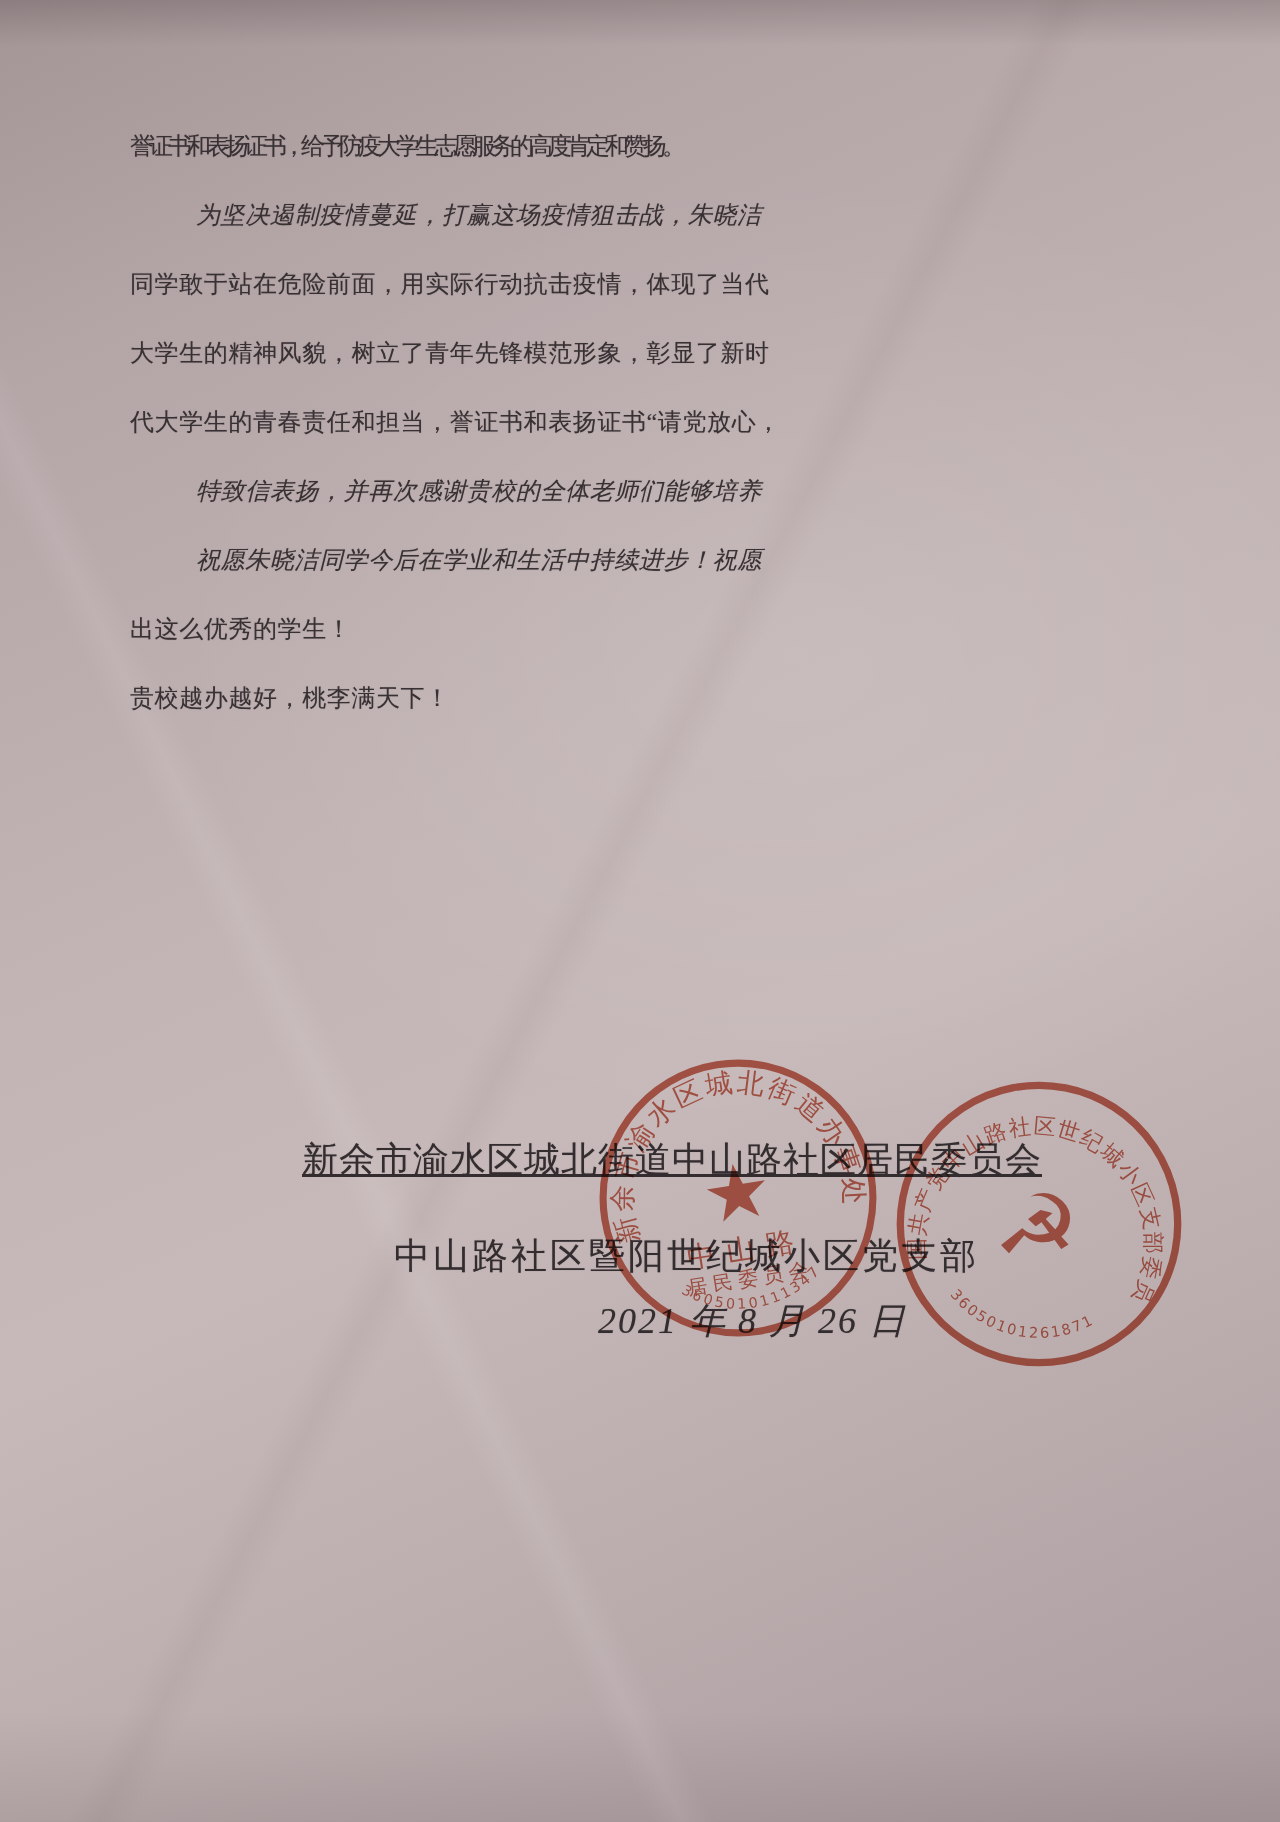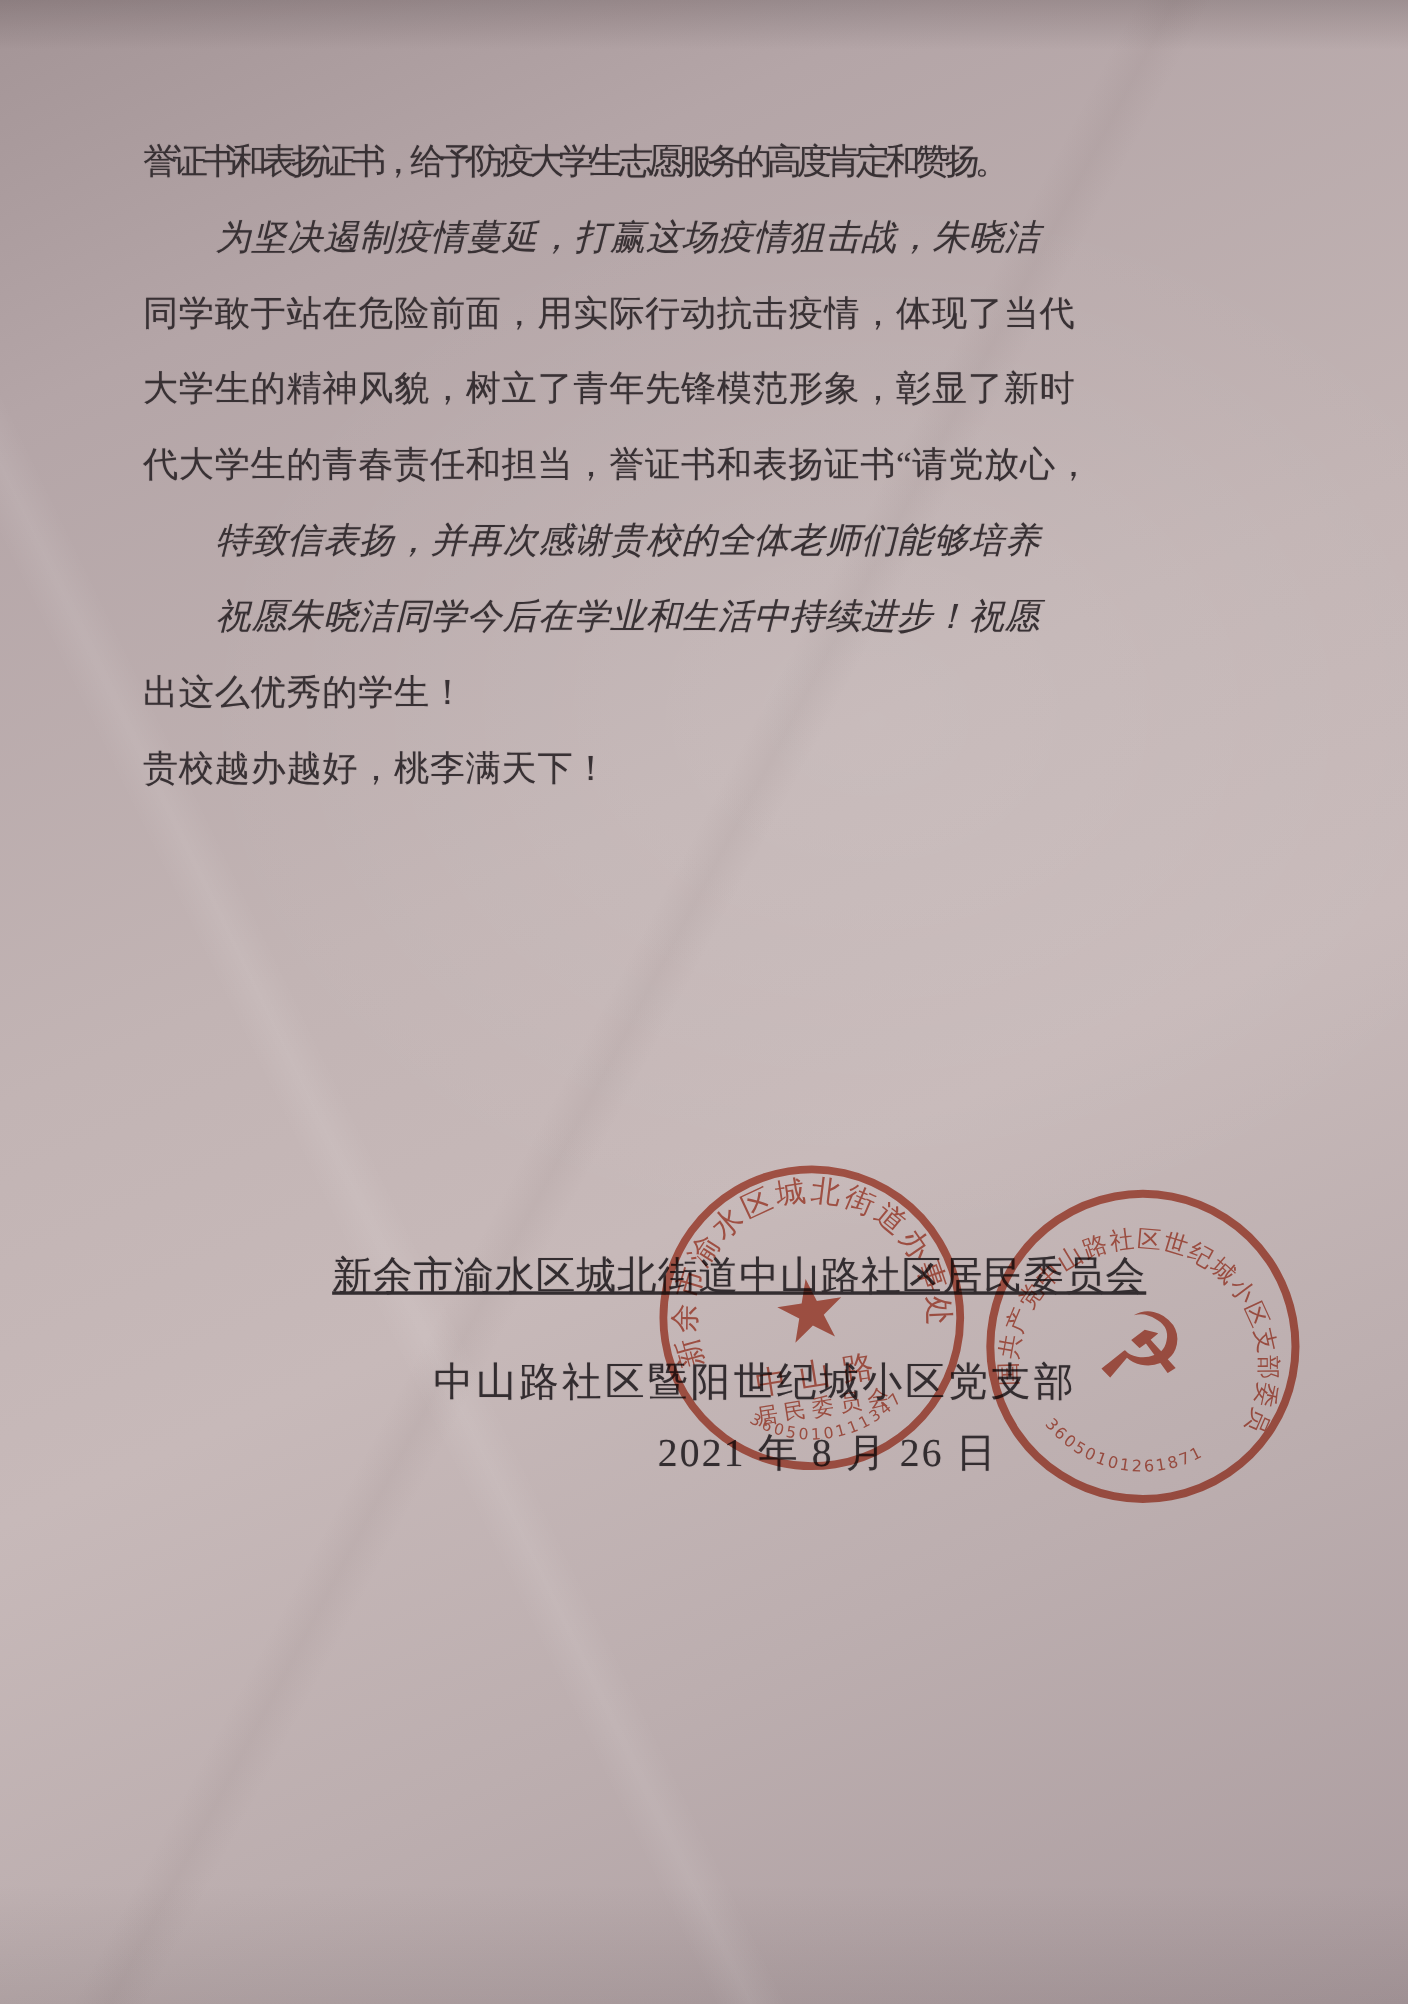"誉证书和表扬证书，给予防疫大学生志愿服务的高度肯定和赞扬。" .line { font-size: 32px -> 24px }
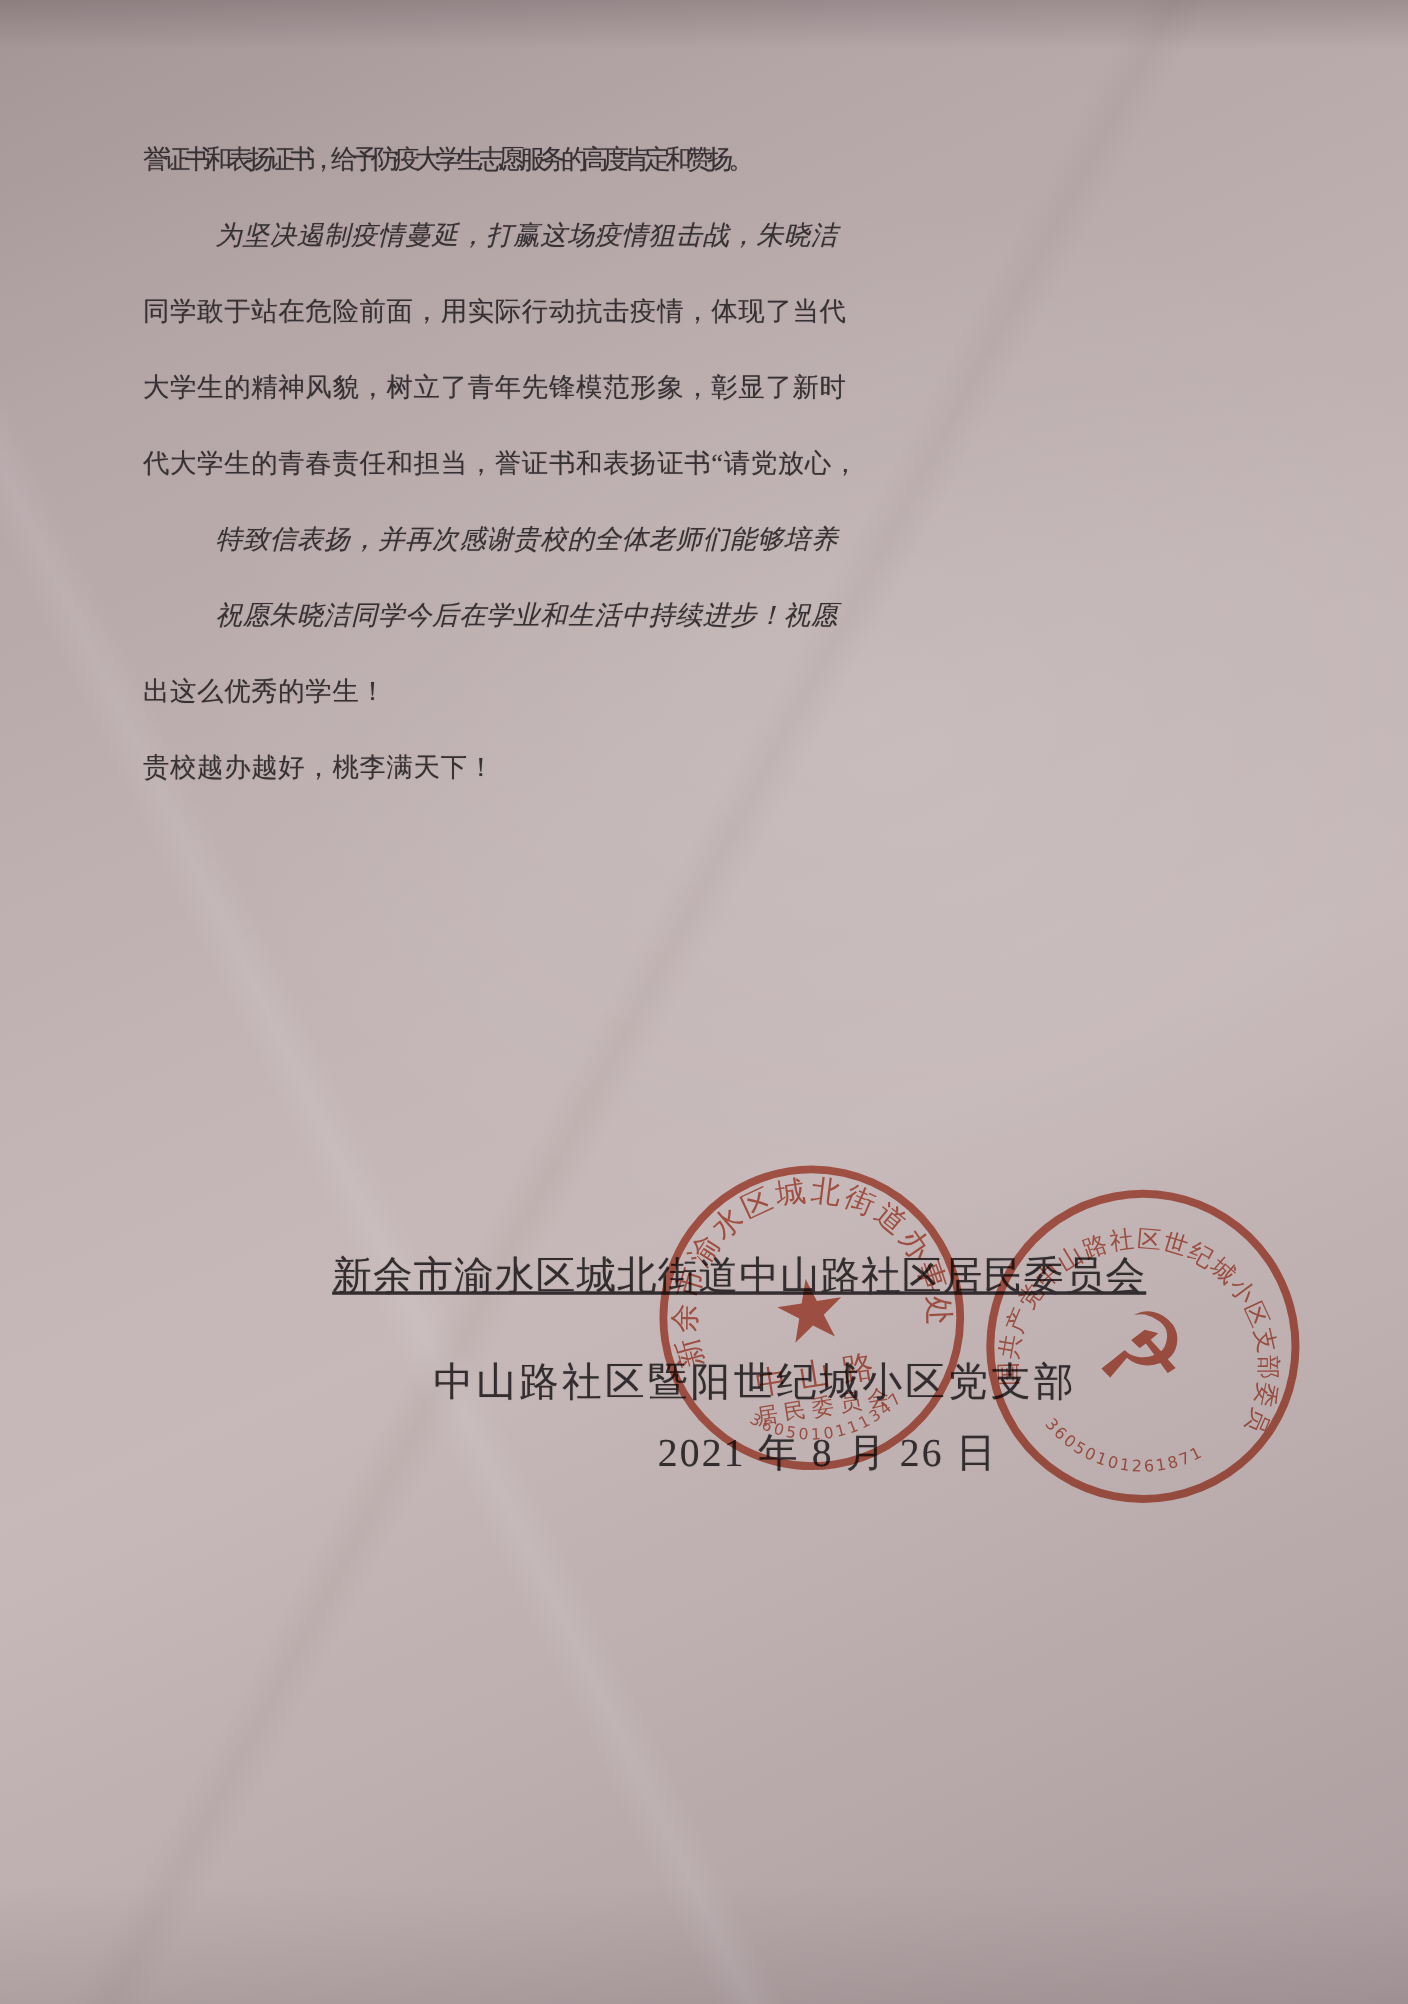"2021 年 8 月 26" .sig.l3 { font-style: none -> italic }
